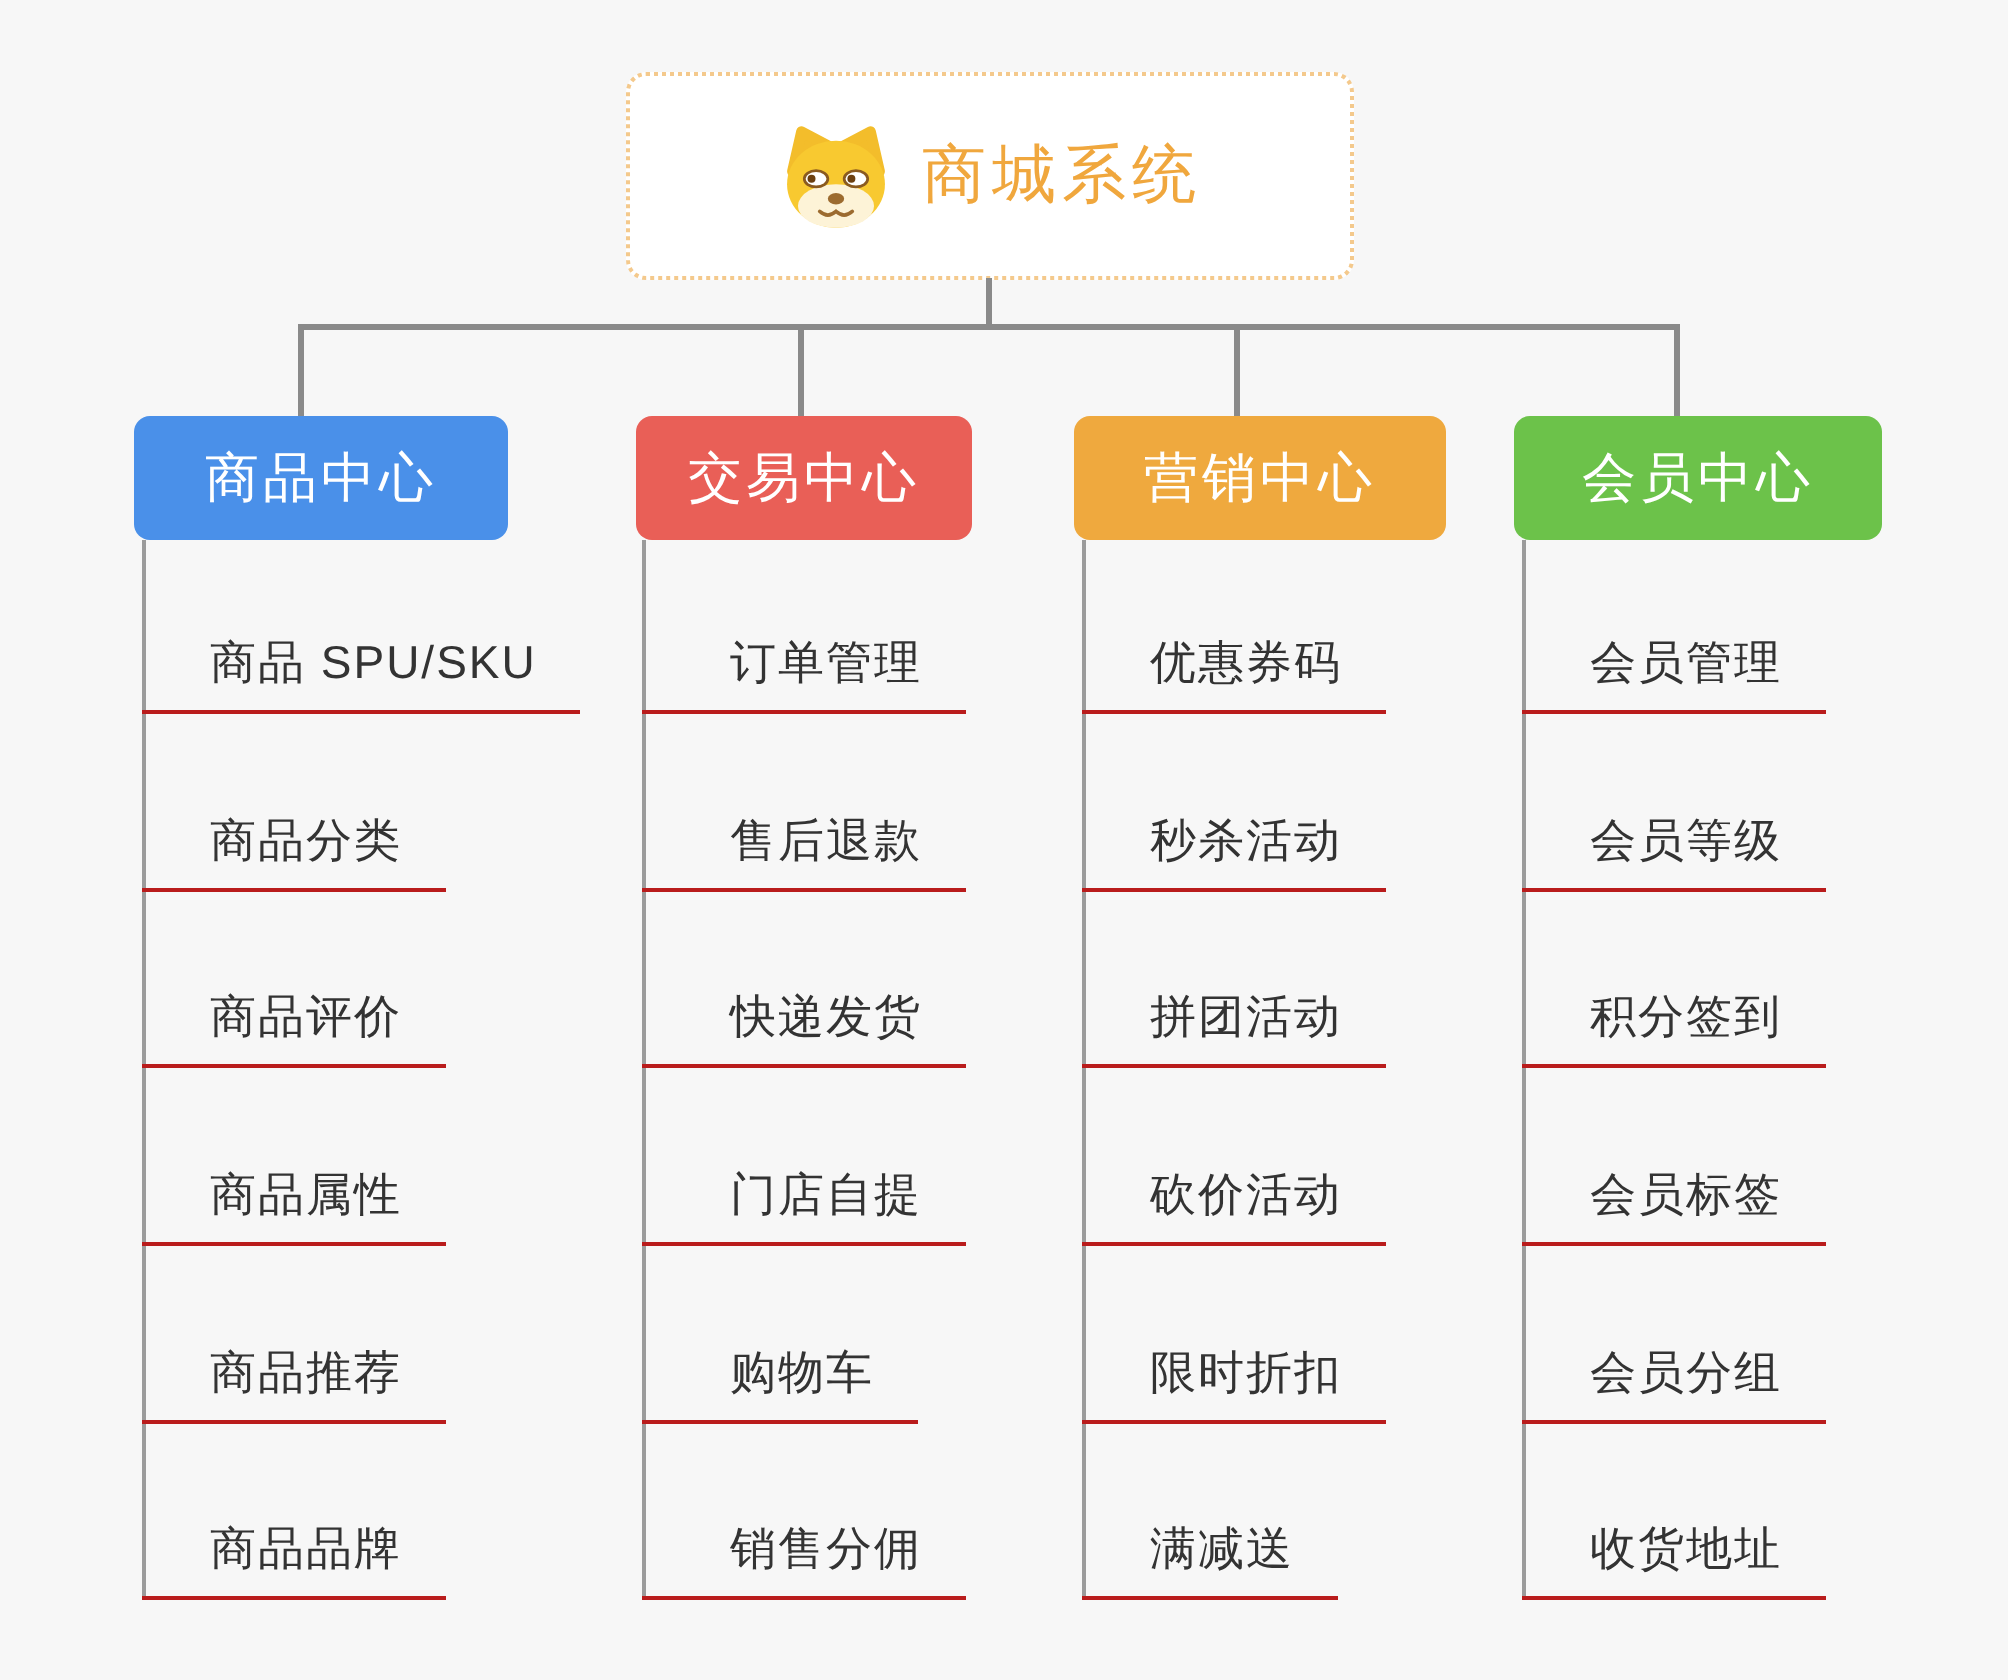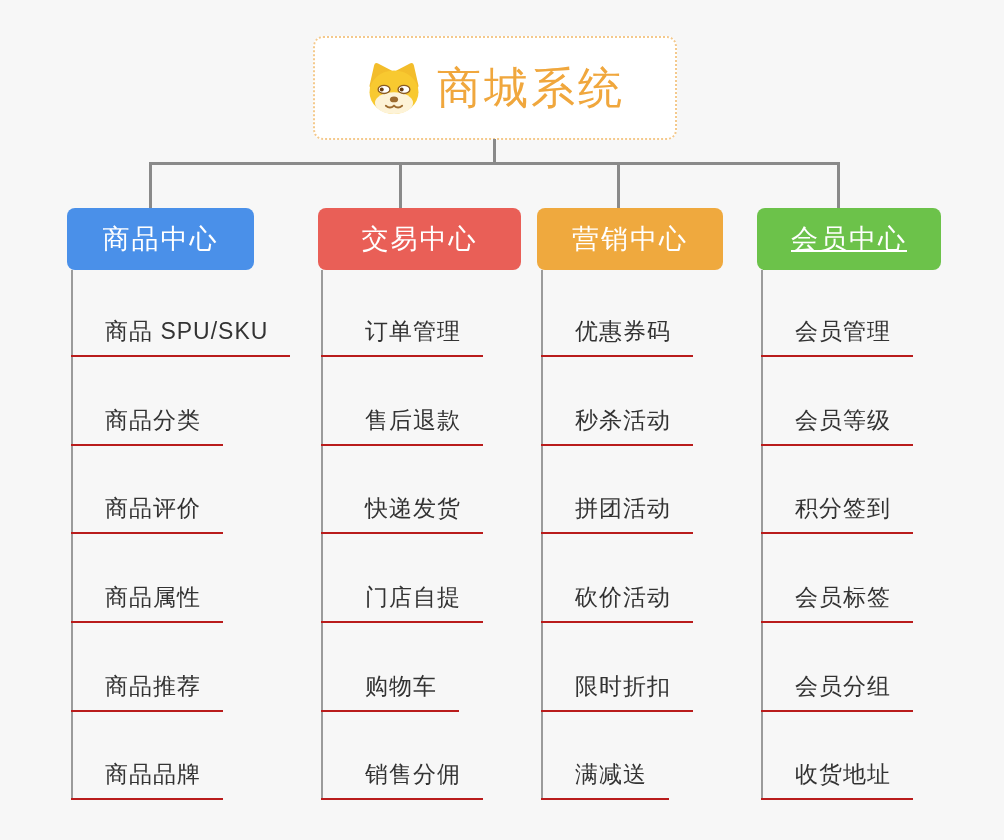"商城系统" .root-title { font-size: 44px -> 32px }
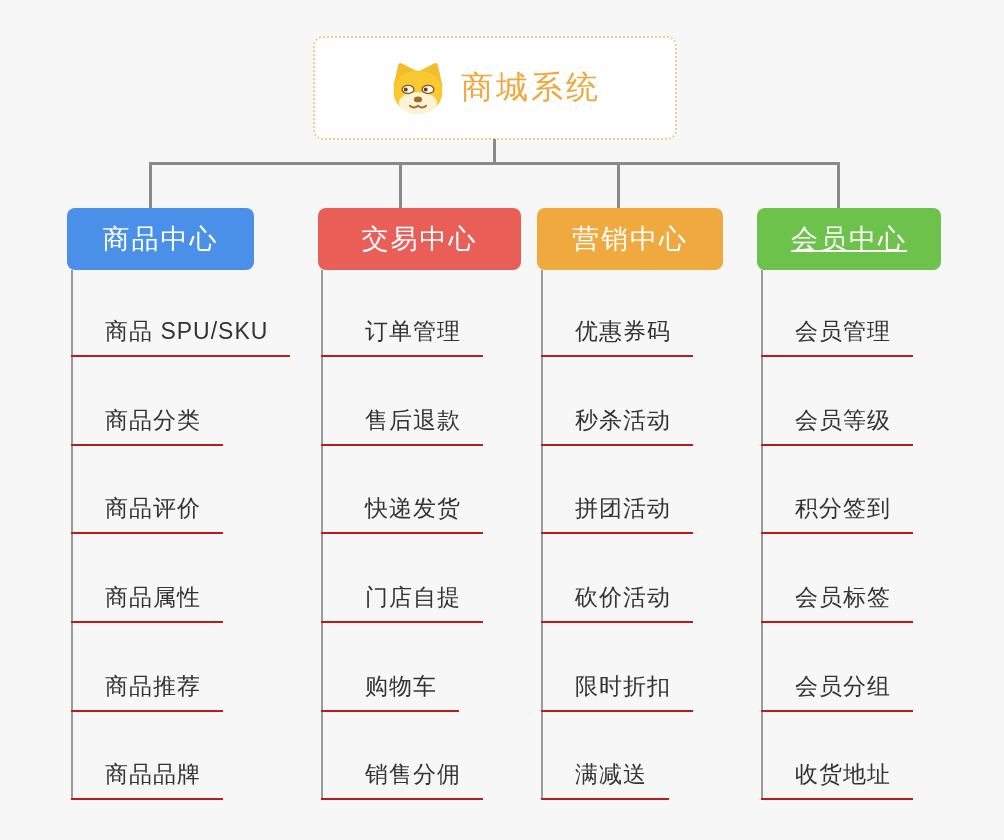"交易中心" .bx-1 { width: 203px -> 168px }
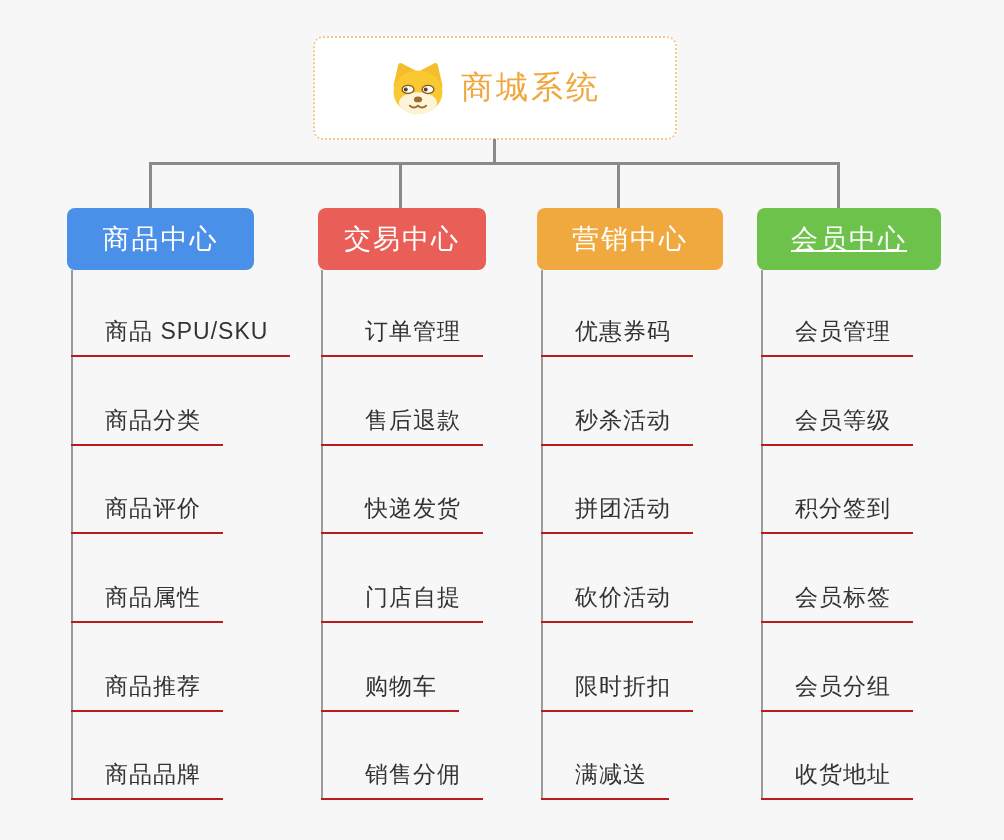"会员中心" div.branch-box { text-decoration: underline -> none }
